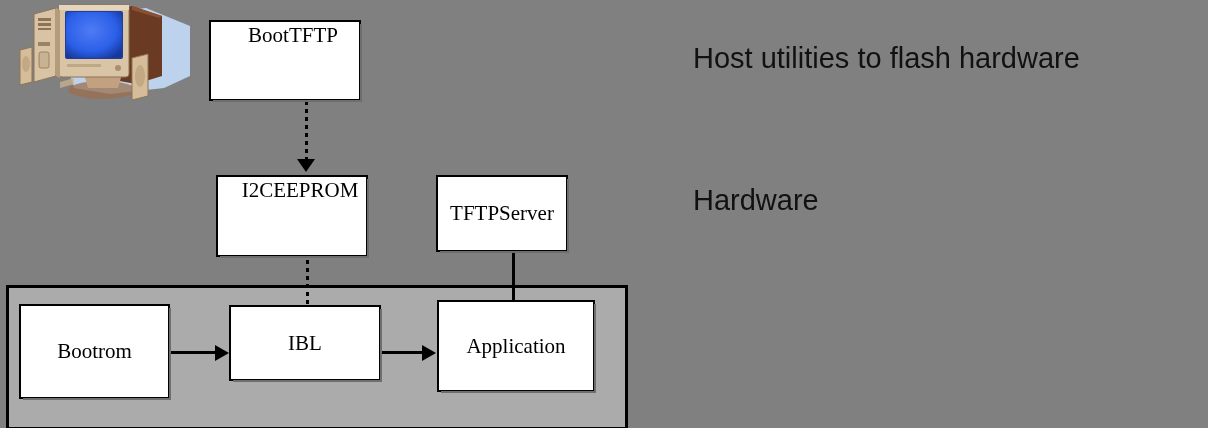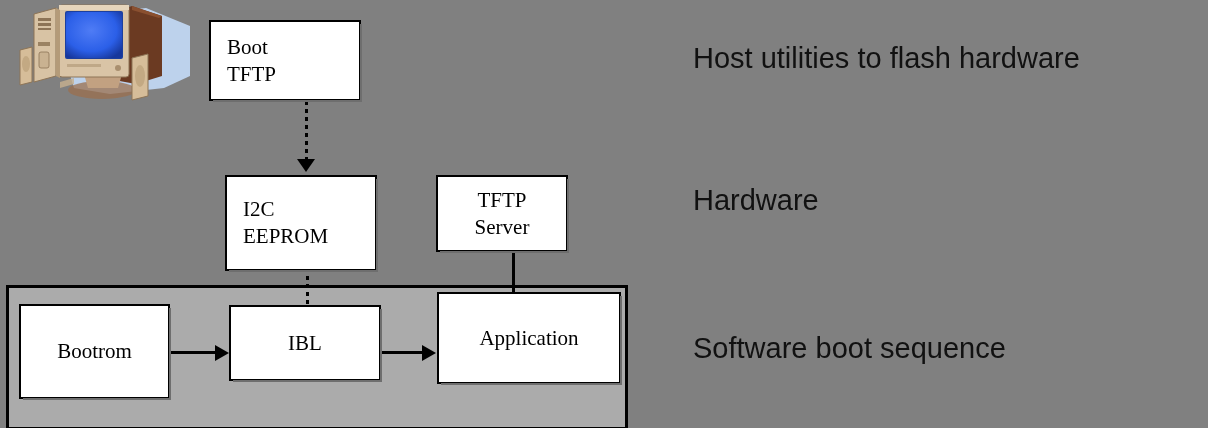"Boot" .node { flex-direction: column -> row }
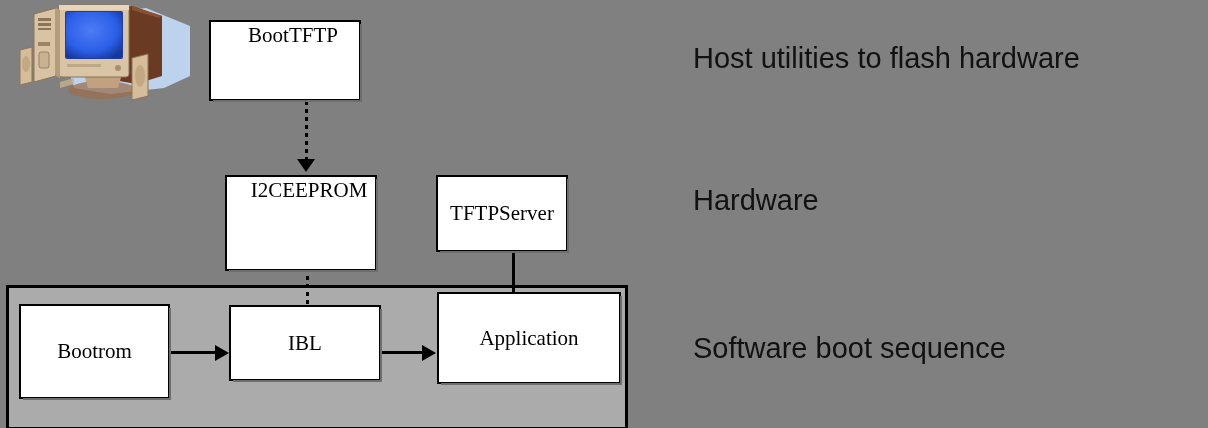"I2C" div.node { height: 96px -> 82px; left: 225px -> 216px }
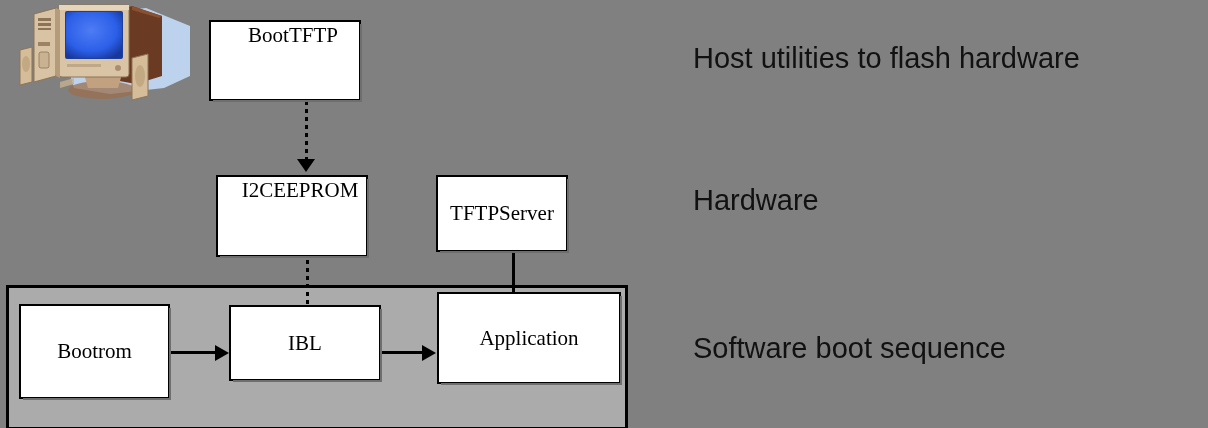"Application" div.node { top: 292px -> 300px; width: 184px -> 158px }
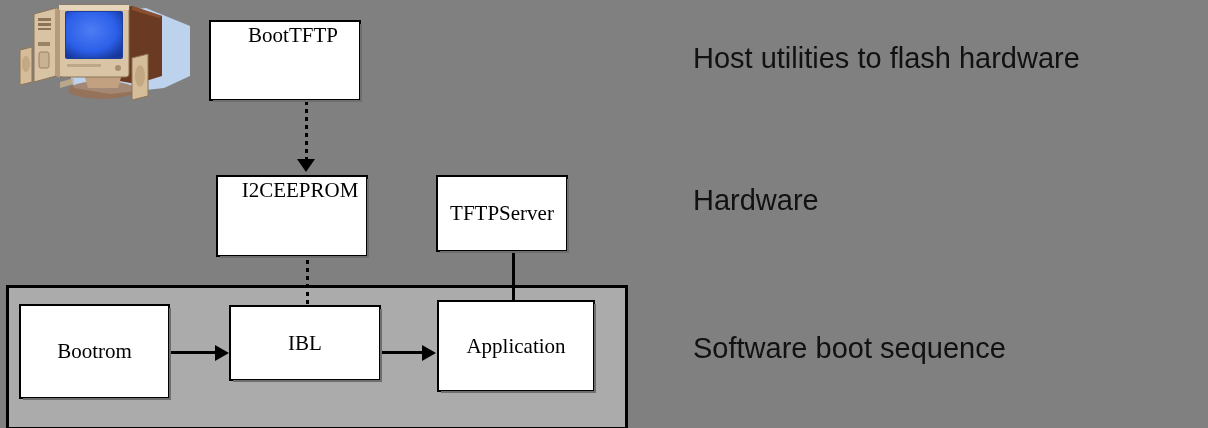"Software boot sequence" div.annot { html: <div>Software boot sequence</div> -> none }
